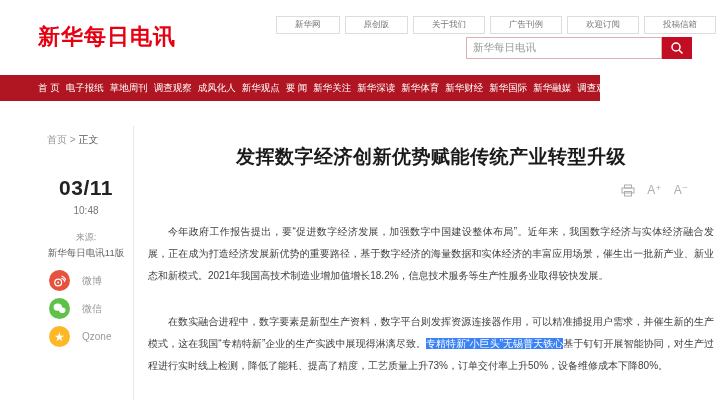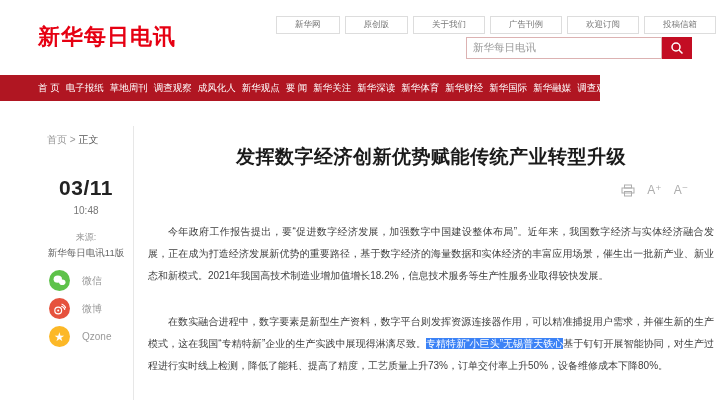"微信" div.share-row { order: before "微博" -> after "微博" }
